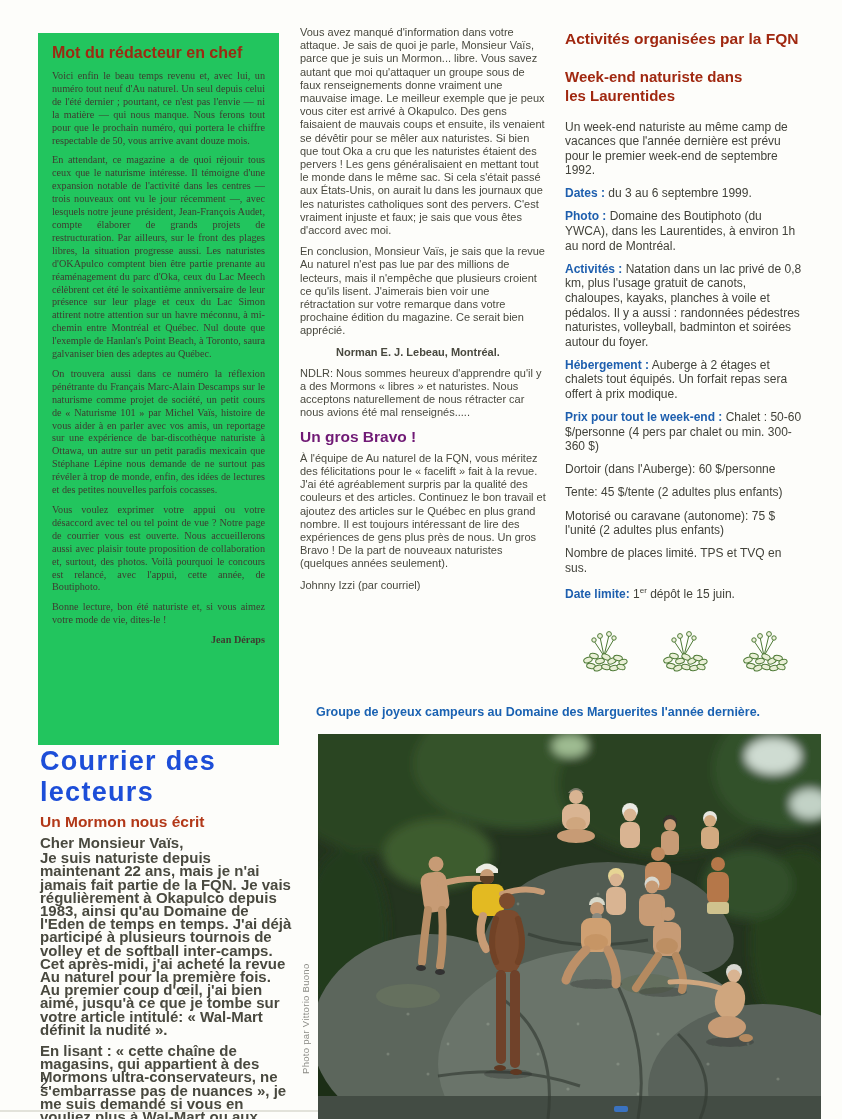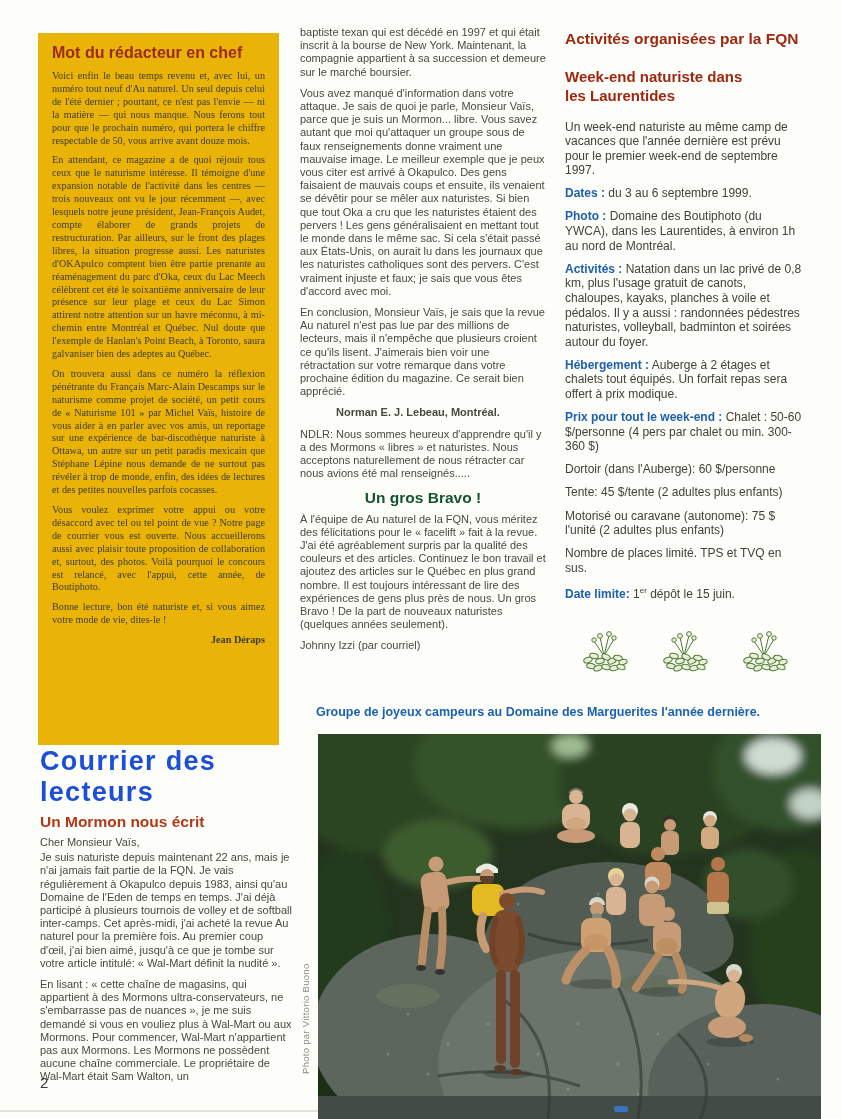"baptiste texan qui est décédé" p { html: <p>baptiste texan qui est décédé en 1997 et qui était inscrit à la bourse de New York. Maintenant, la compagnie appartient à sa succession et demeure sur le marché boursier.</p> -> none }
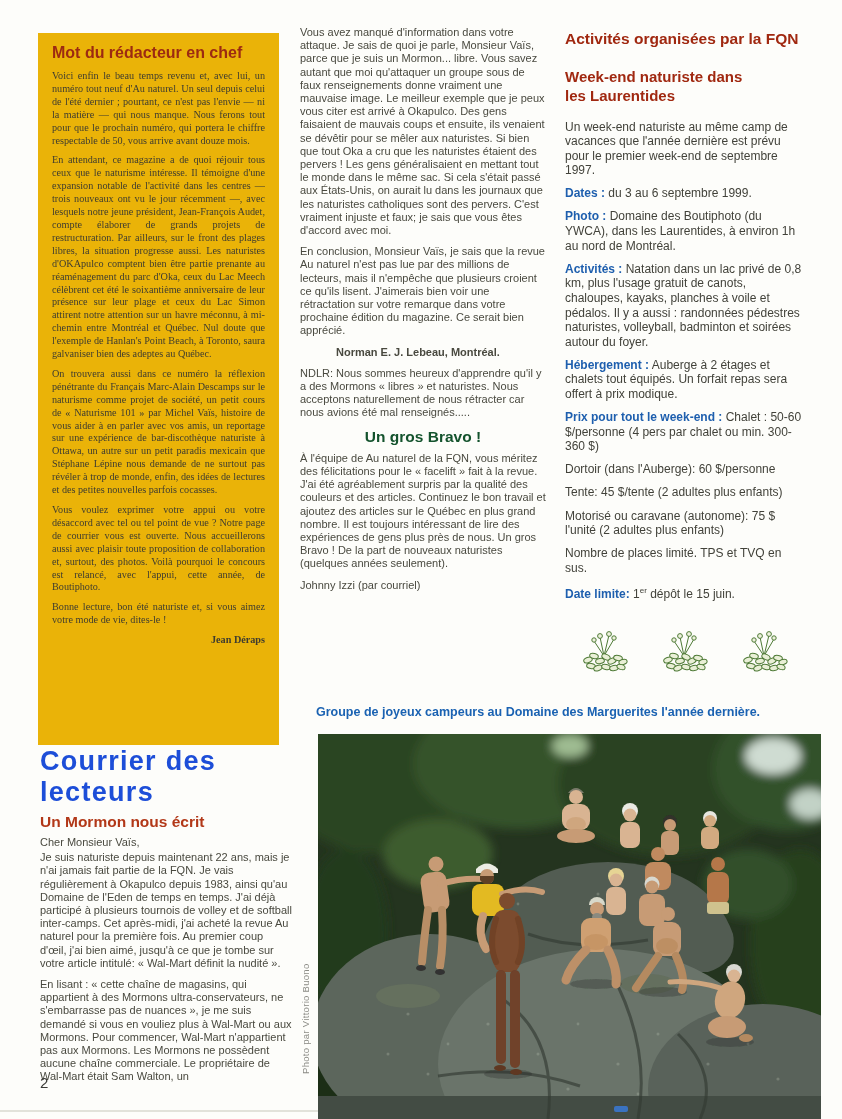"Mot du rédacteur en chef" .editor-box { background: #eab308 -> #22c55e }
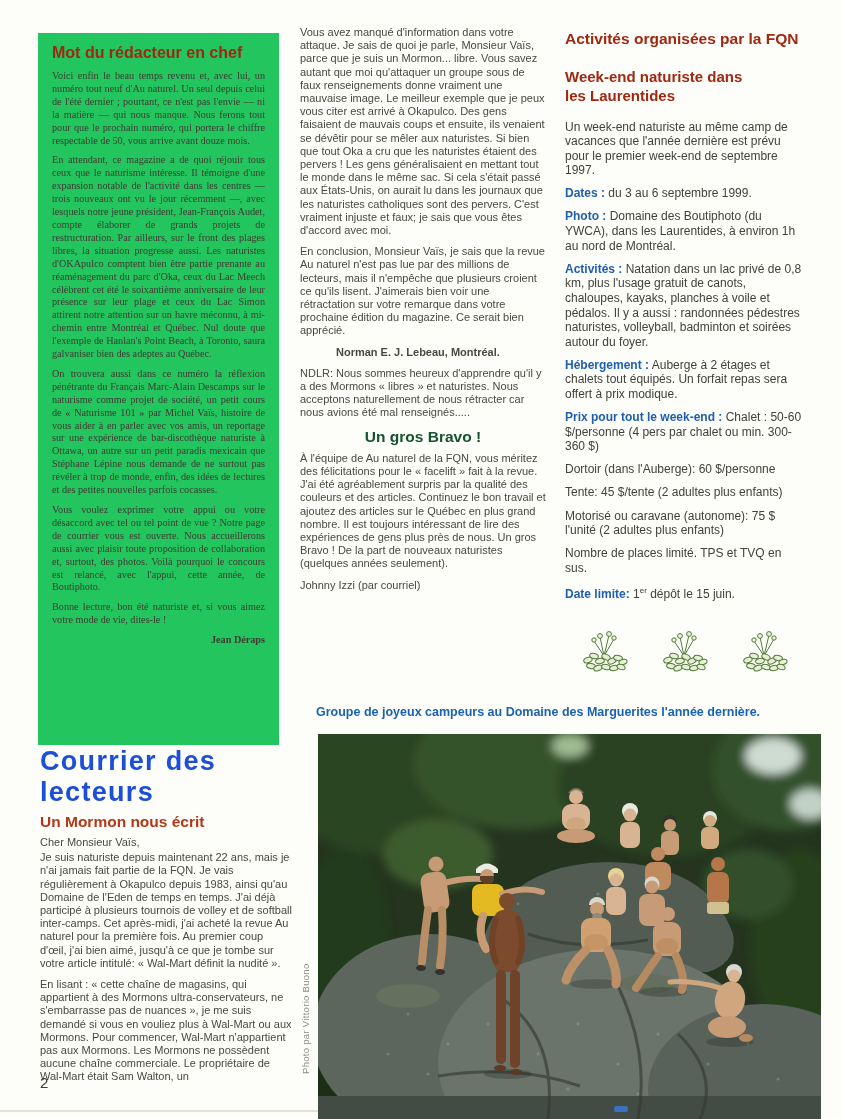"Un week-end naturiste au même" p { text: 1997 -> 1992 }
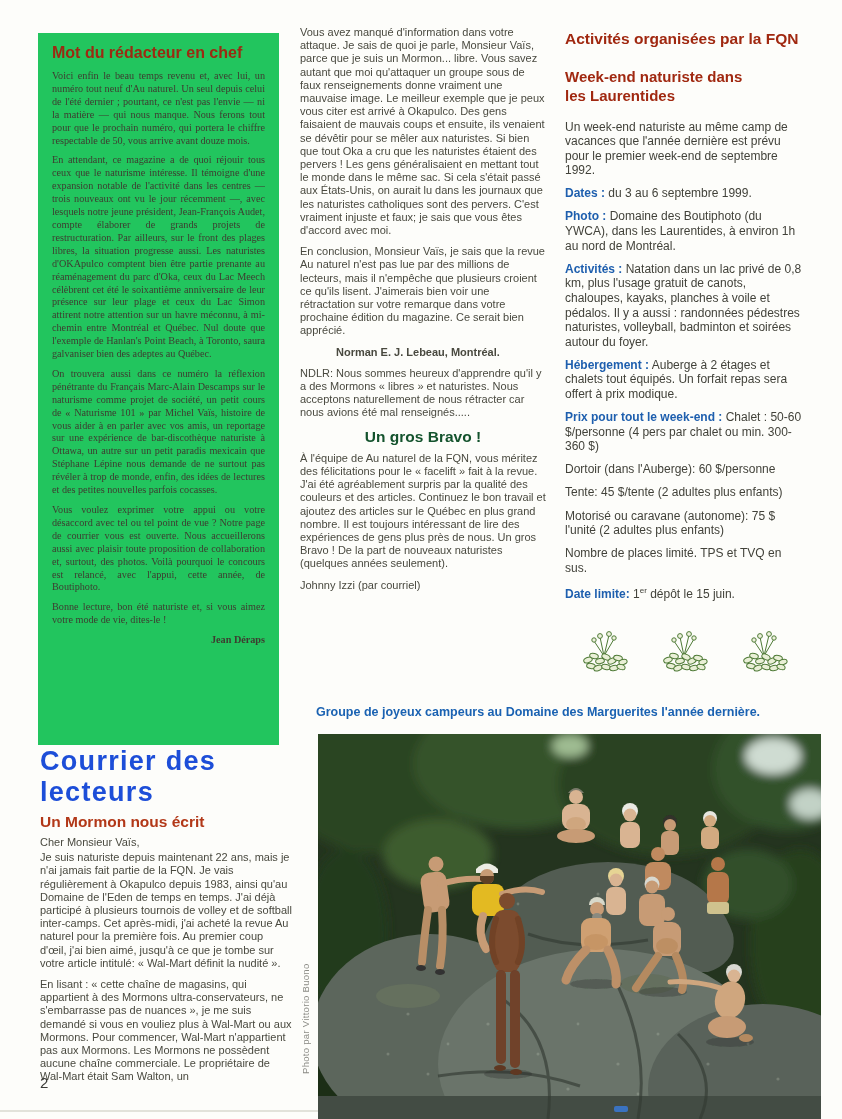"Un gros Bravo !" .midcol h3 { color: #14532d -> #701a75; text-align: center -> none }
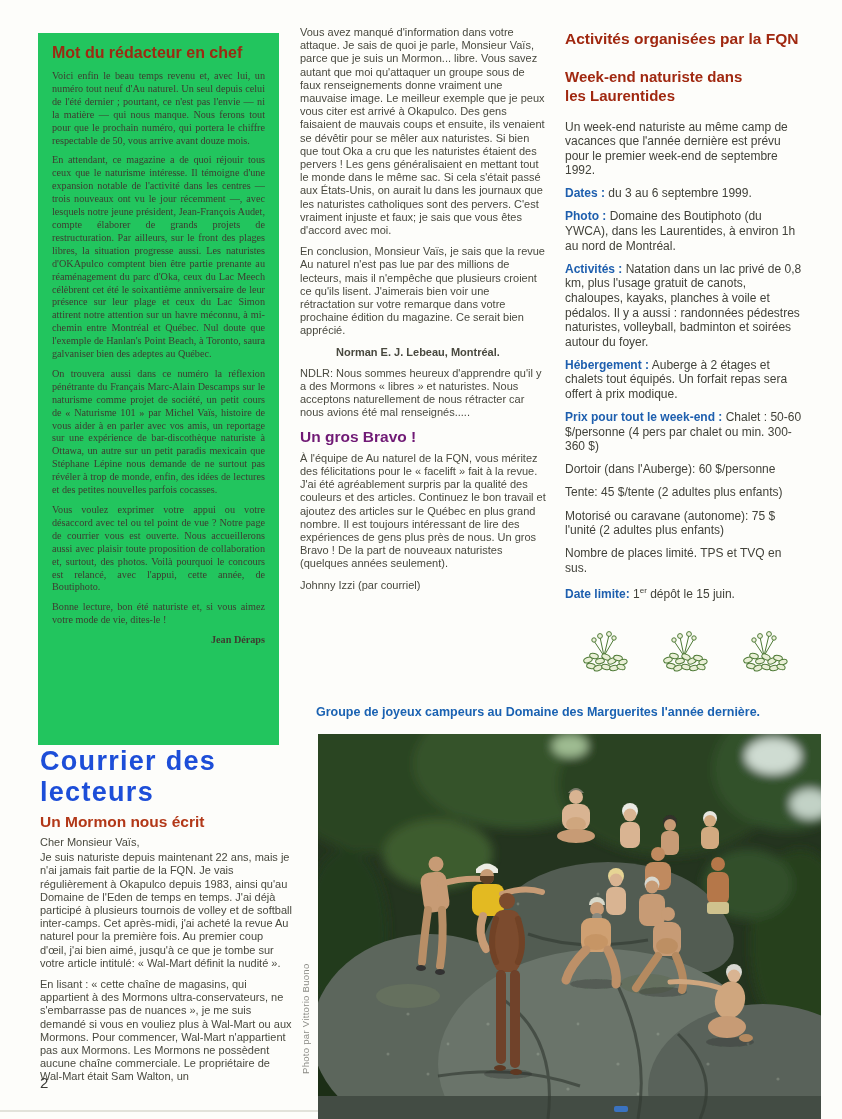"Cher Monsieur Vaïs," .courrier p { font-size: 11px -> 15px; font-weight: none -> bold }
